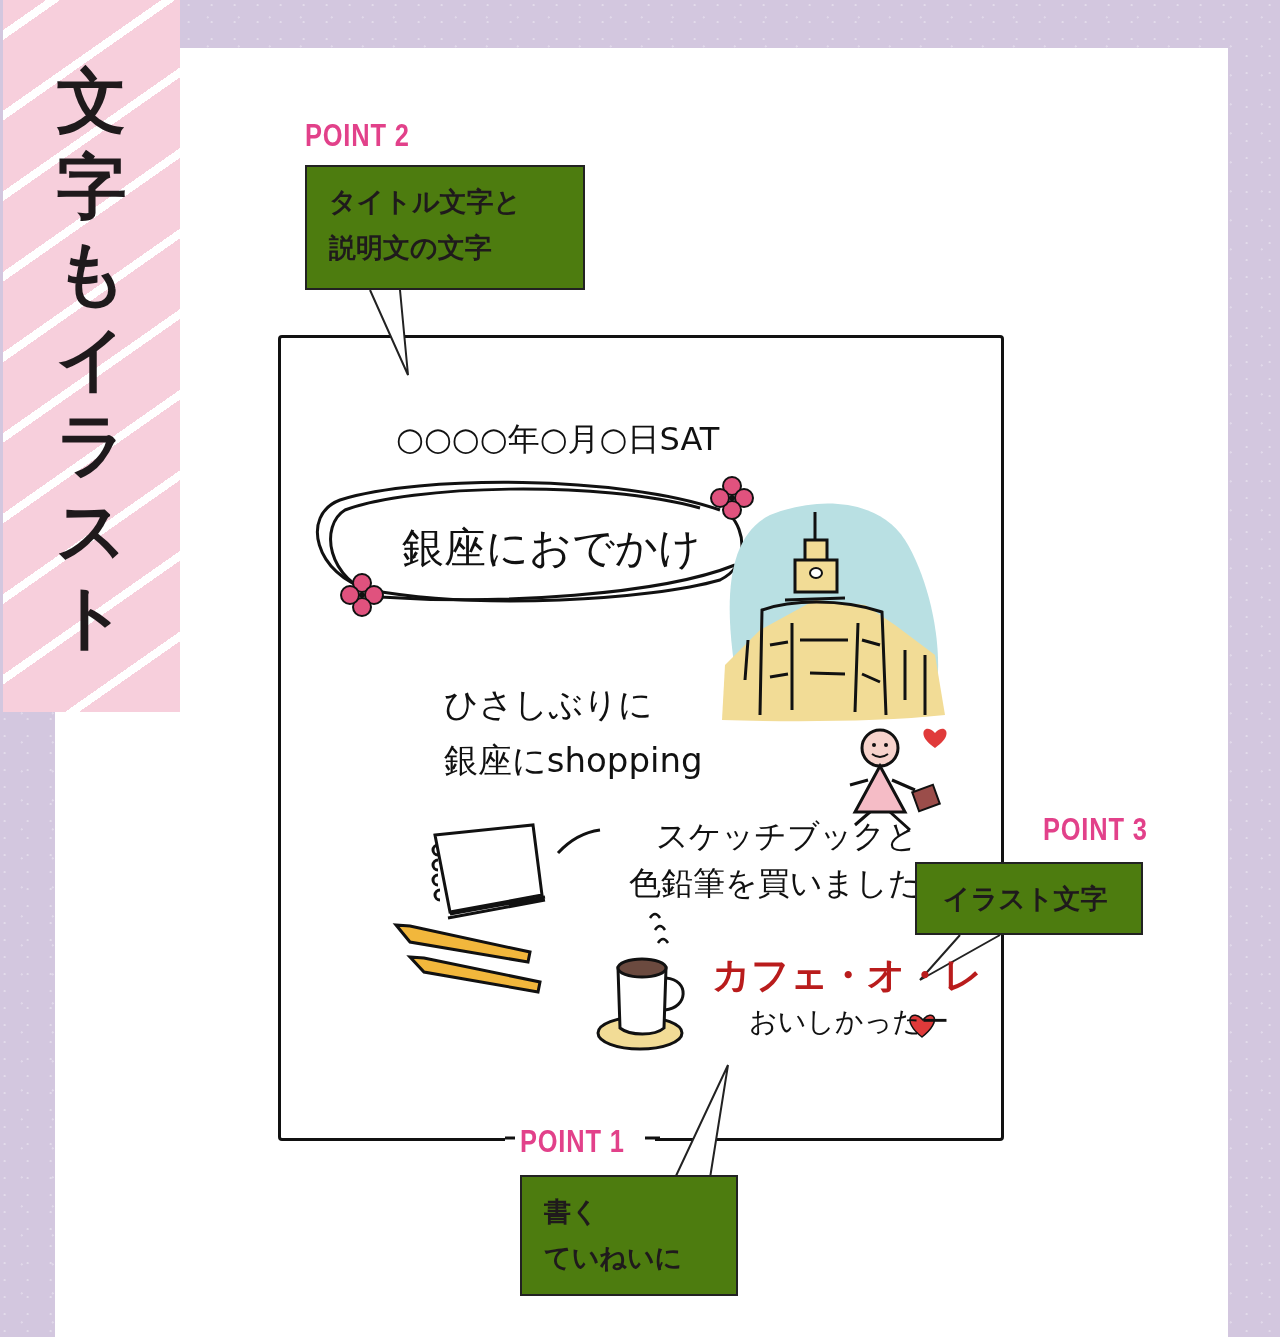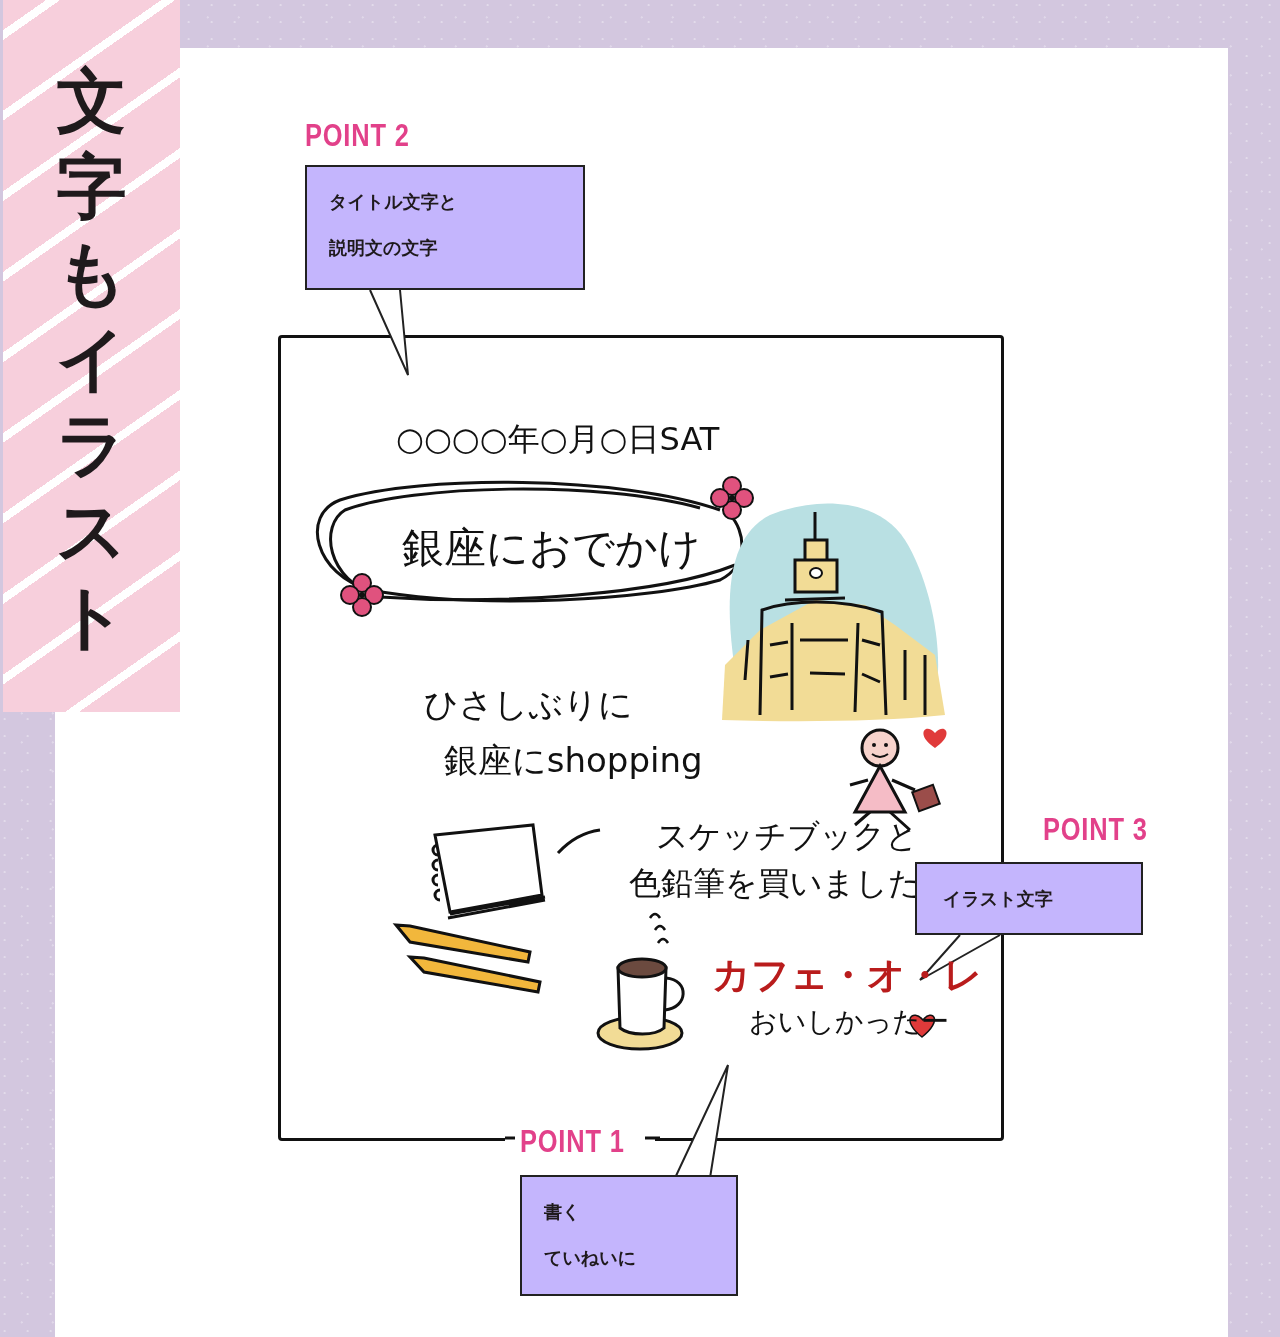"タイトル文字と" .callout { background: #c4b5fd -> #4d7c0f; font-size: 18px -> 27px }
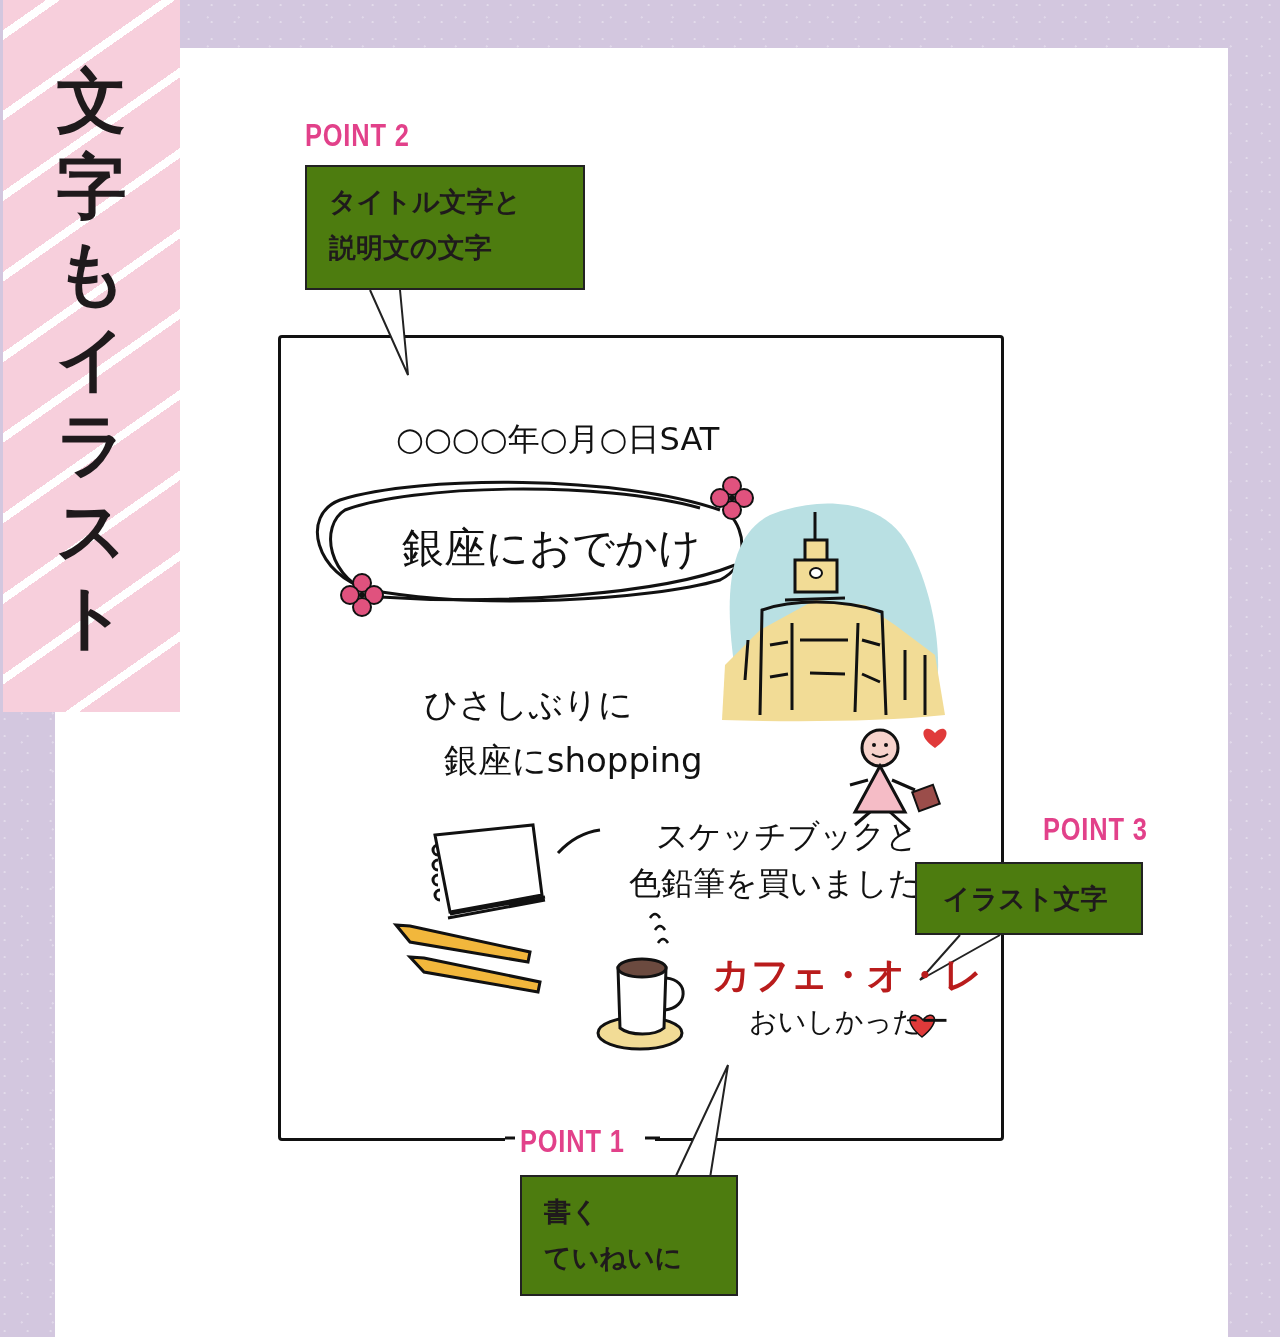"ひさしぶりに" div.hand { left: 400px -> 420px }
